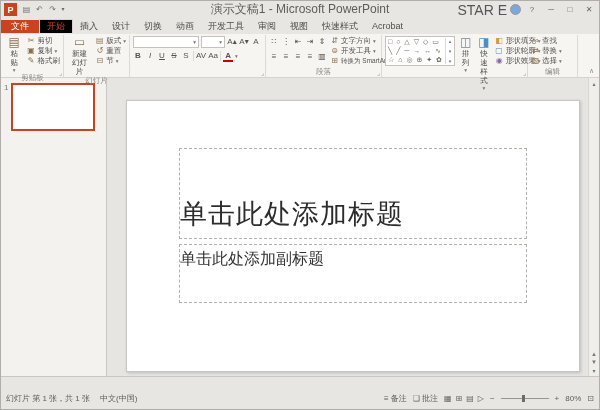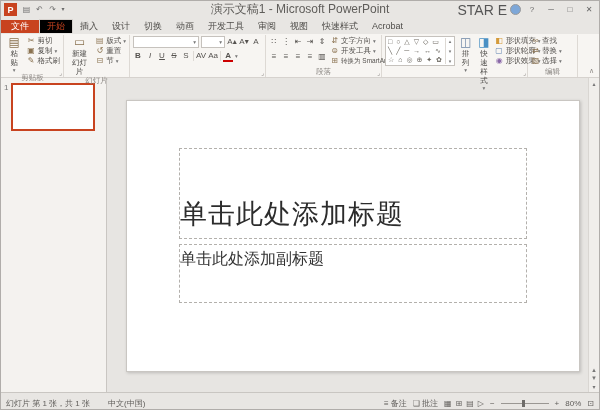"幻灯片 第 1 张，共 1" .statusbar { align-items: flex-end -> flex-start; gap: 18px -> 10px; padding: 0 5px -> 16px 5px }
